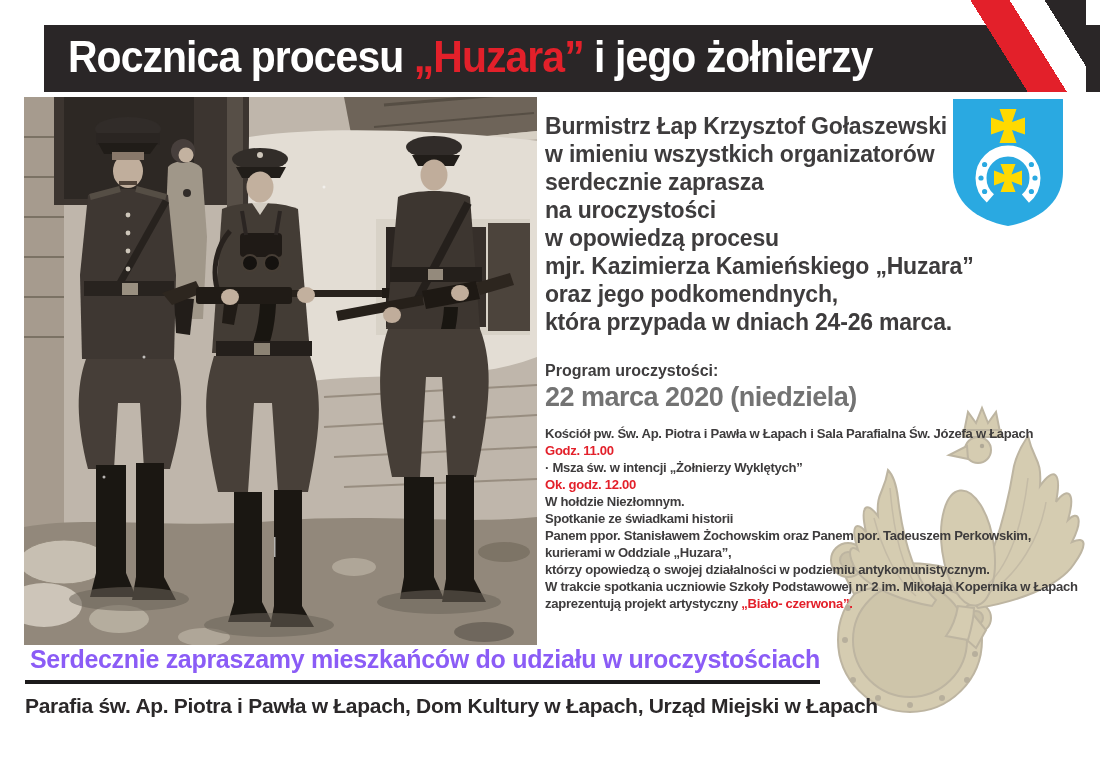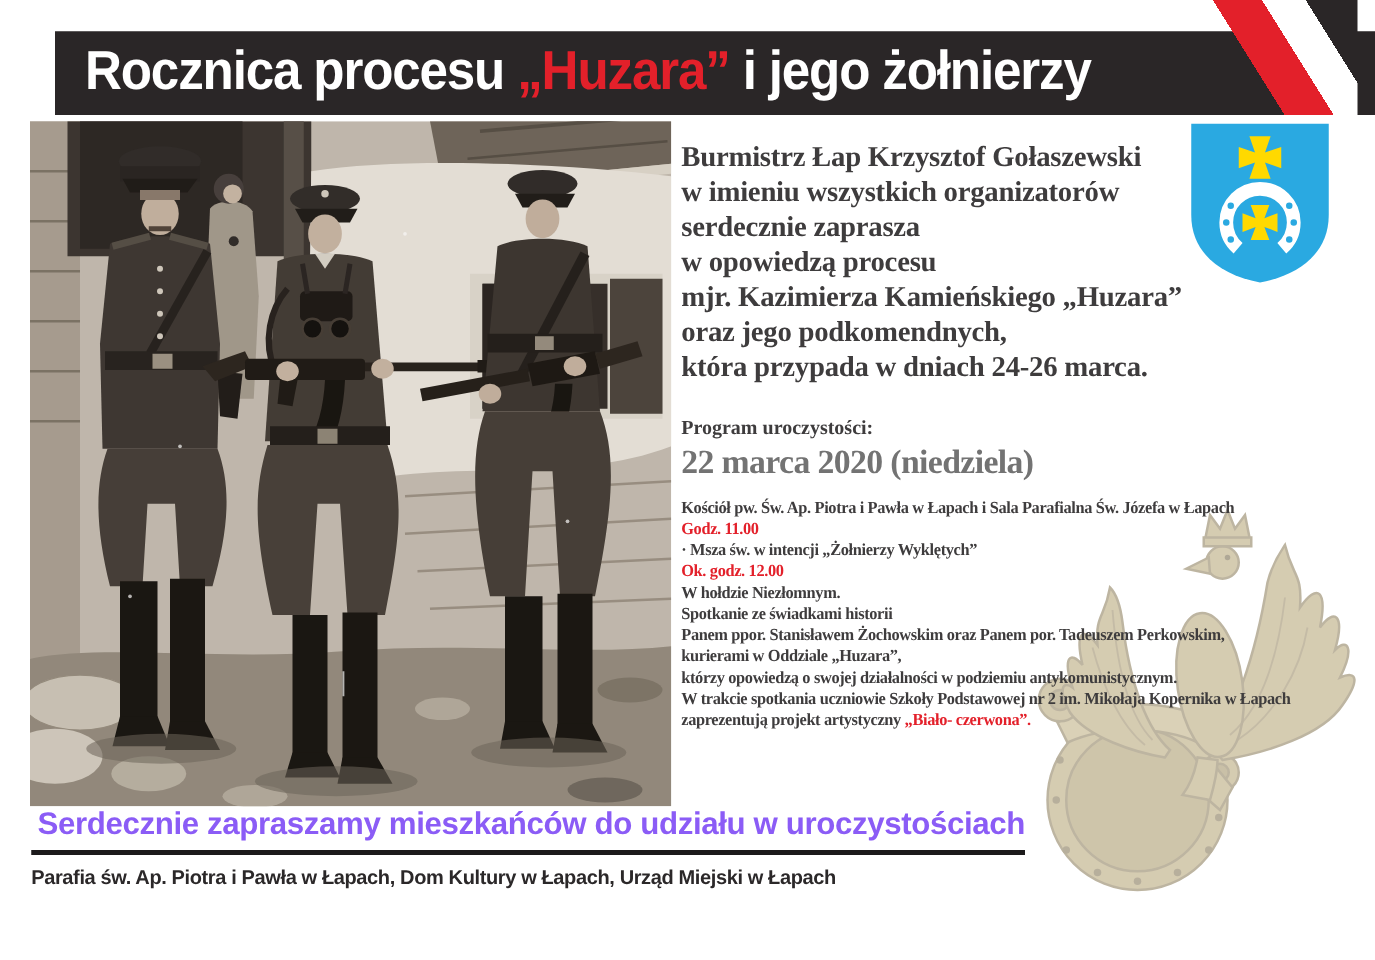"Burmistrz Łap Krzysztof Gołaszewski" .col { font-family: Liberation Serif, serif -> none }
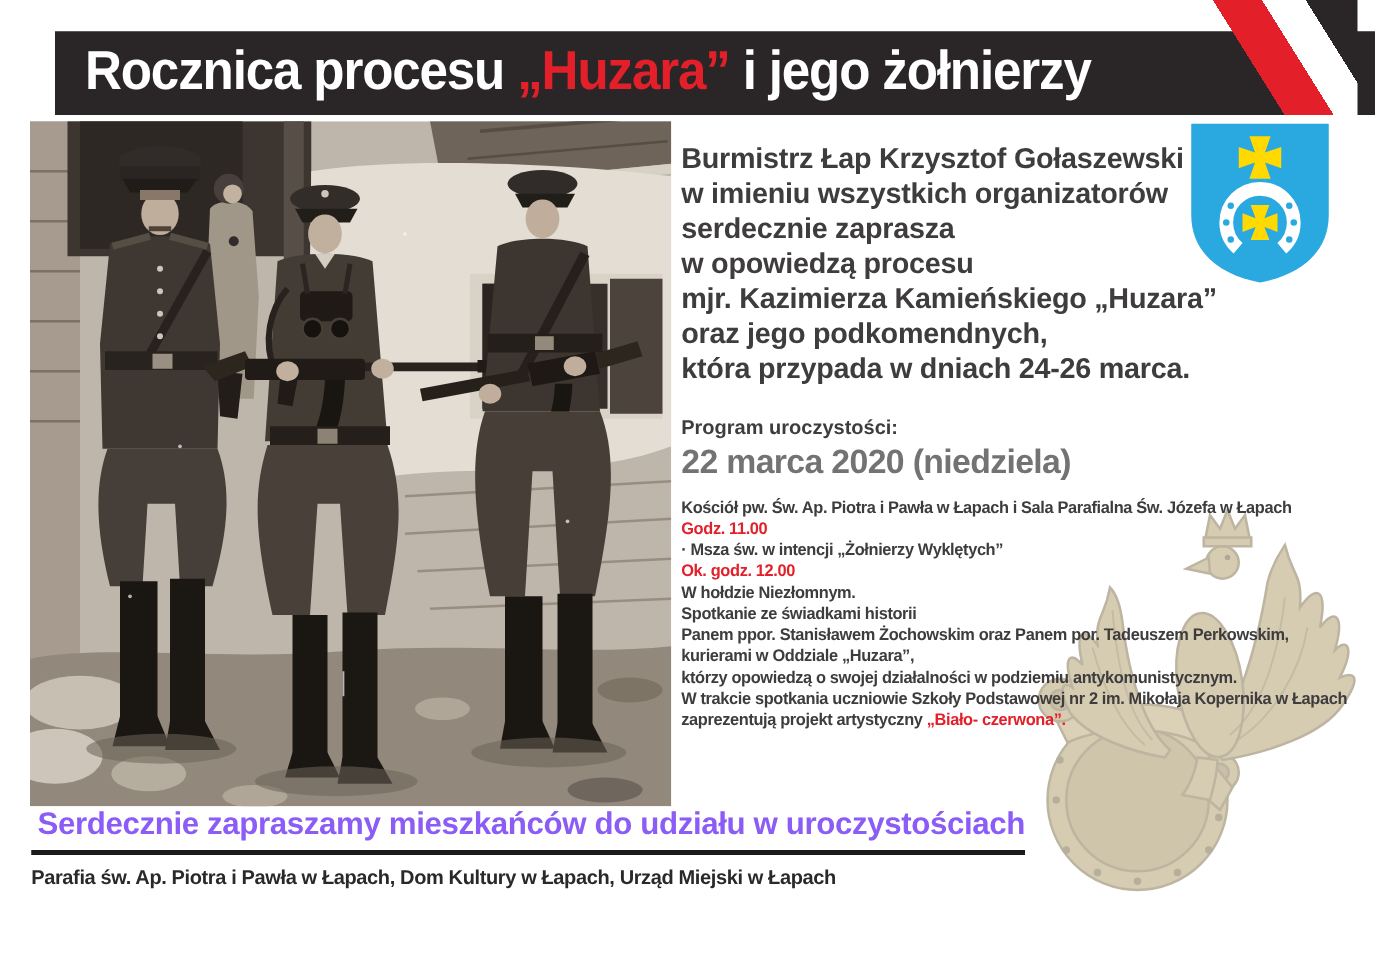"na uroczystości" div { html: none -> <div>na uroczystości</div> }
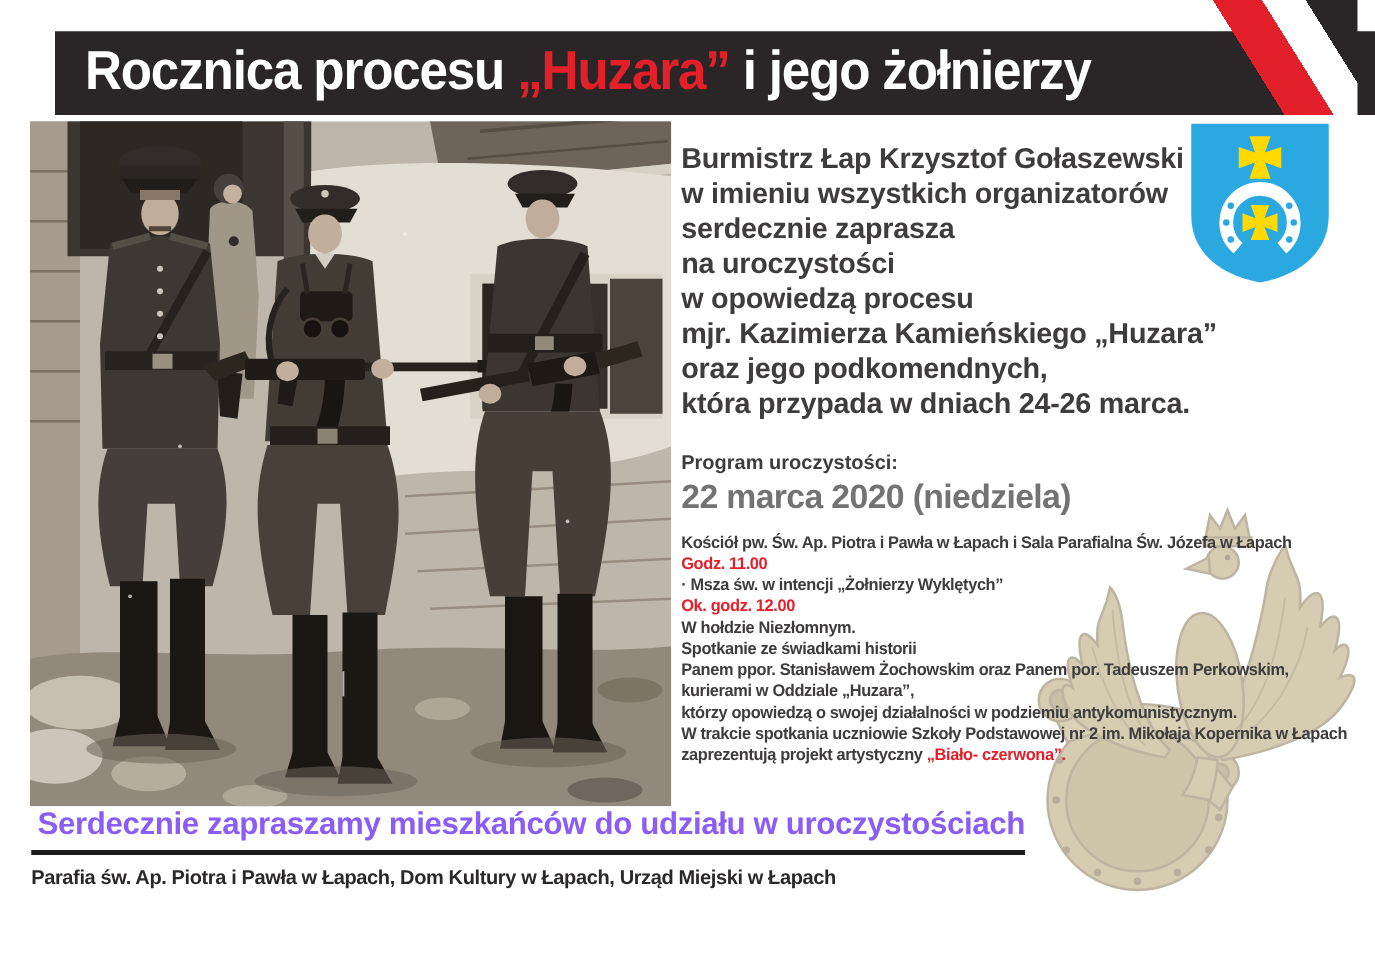"Parafia św. Ap. Piotra i" .org-line2 { font-size: 16px -> 21px }
